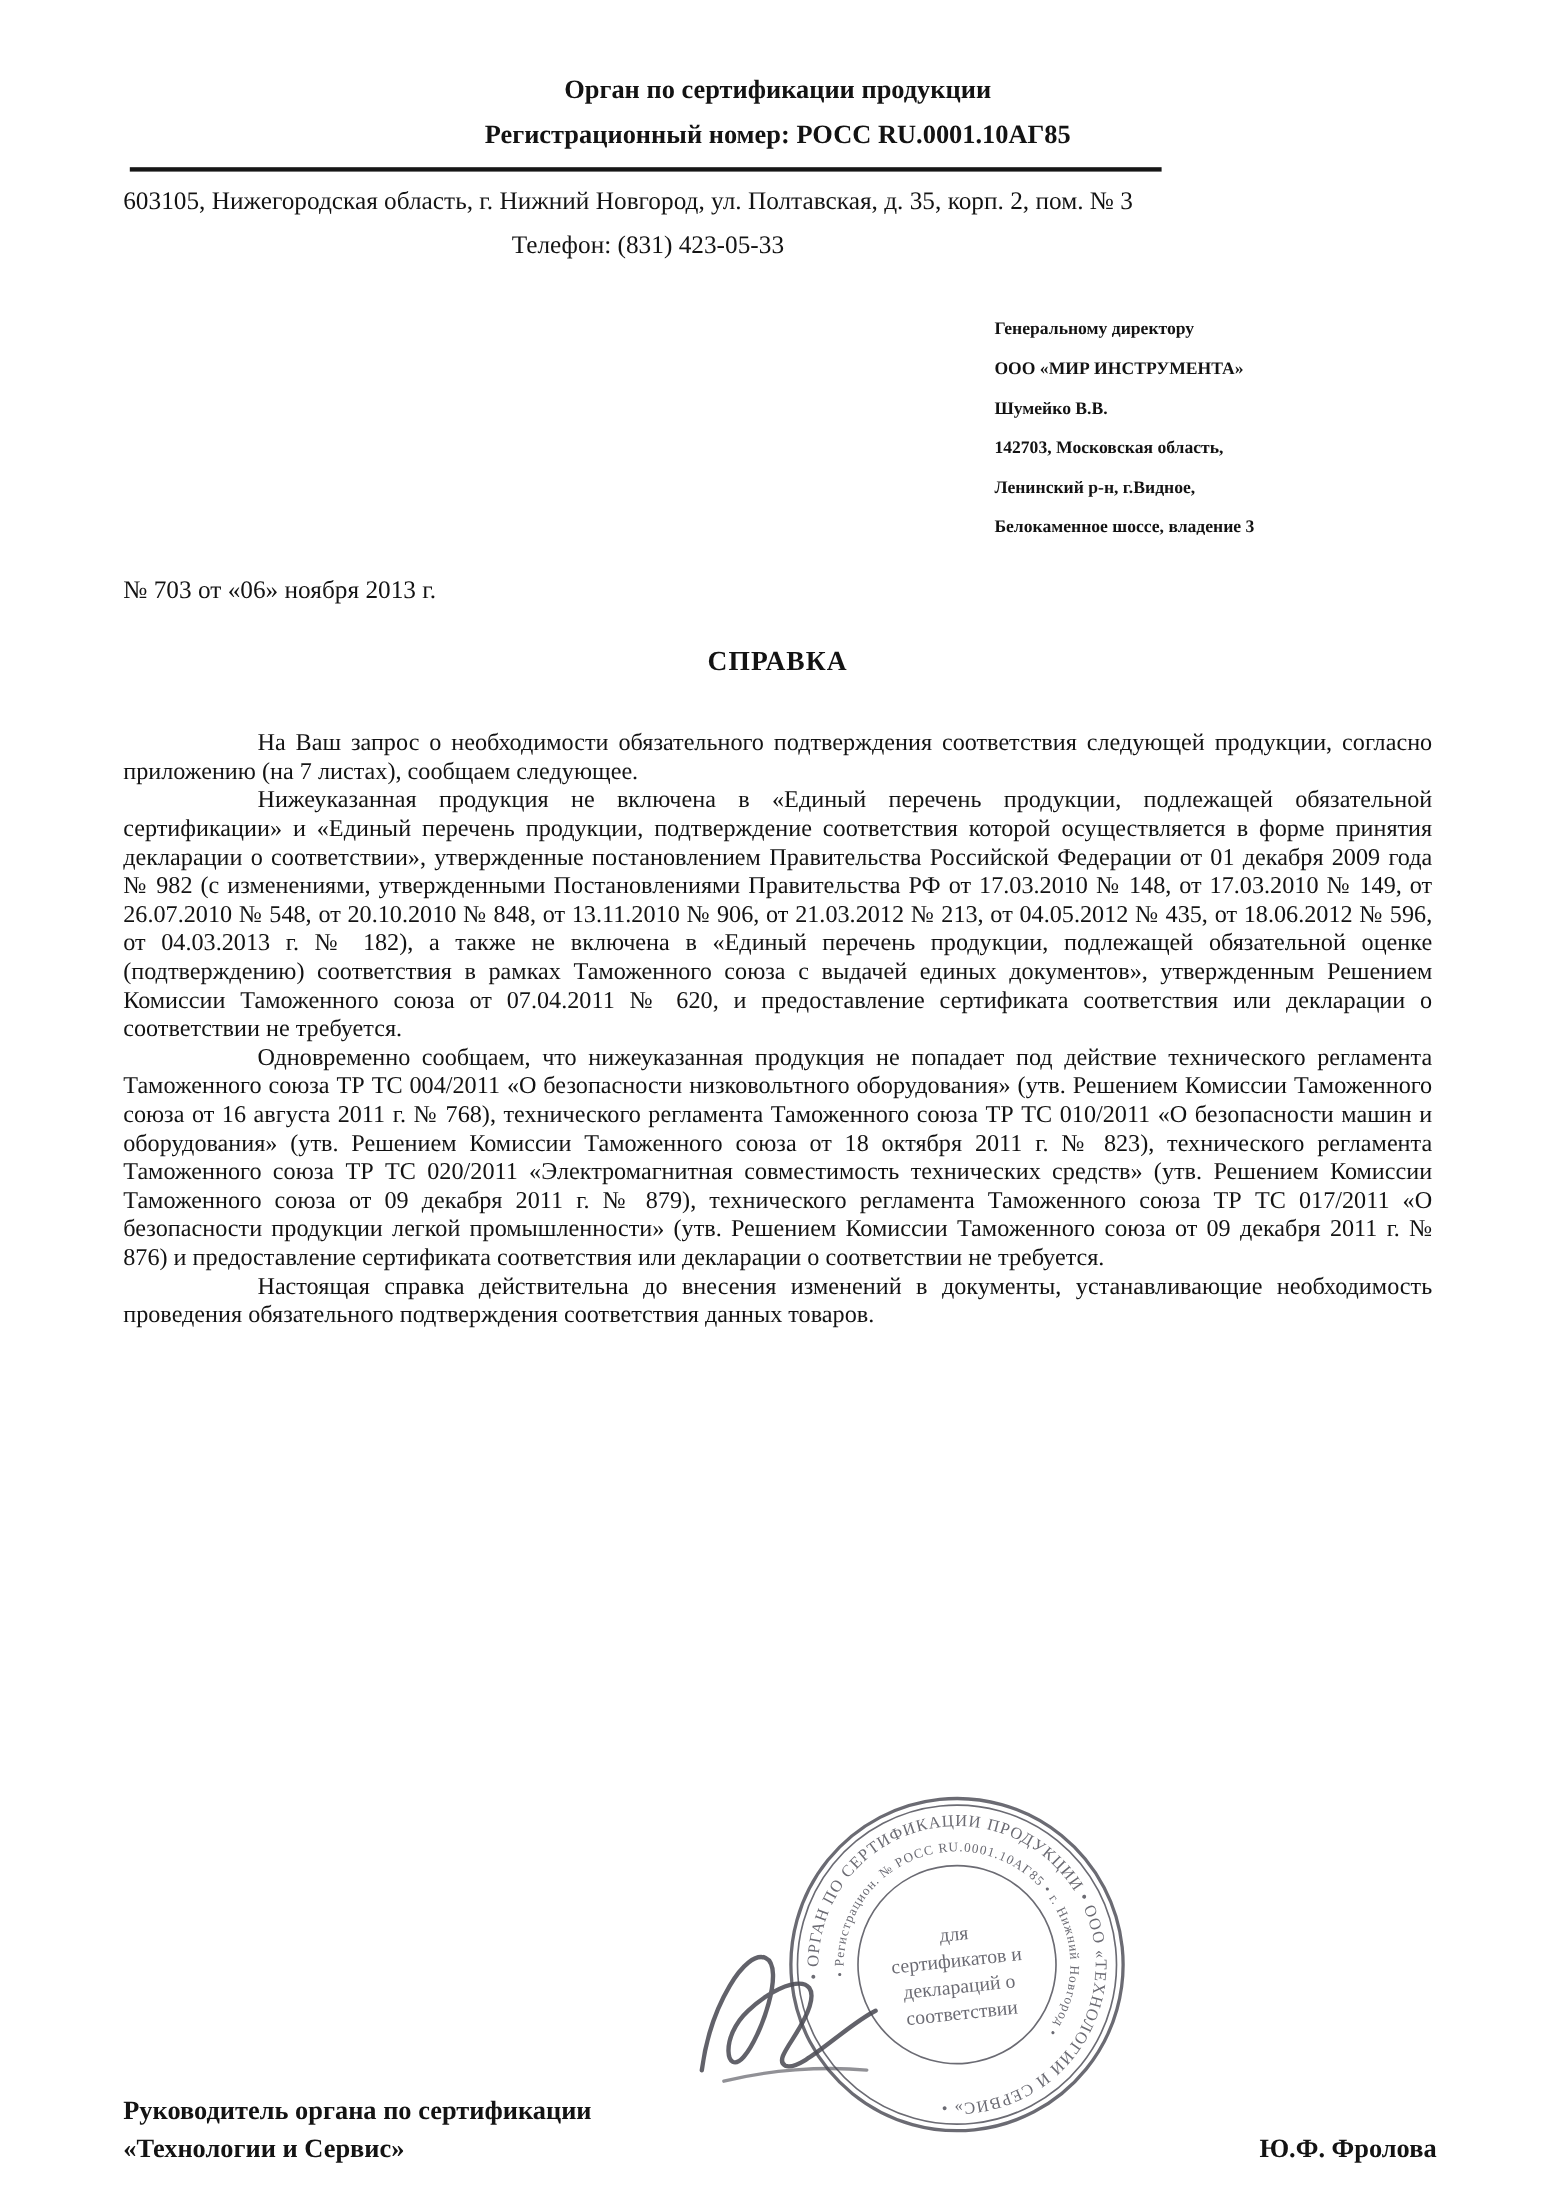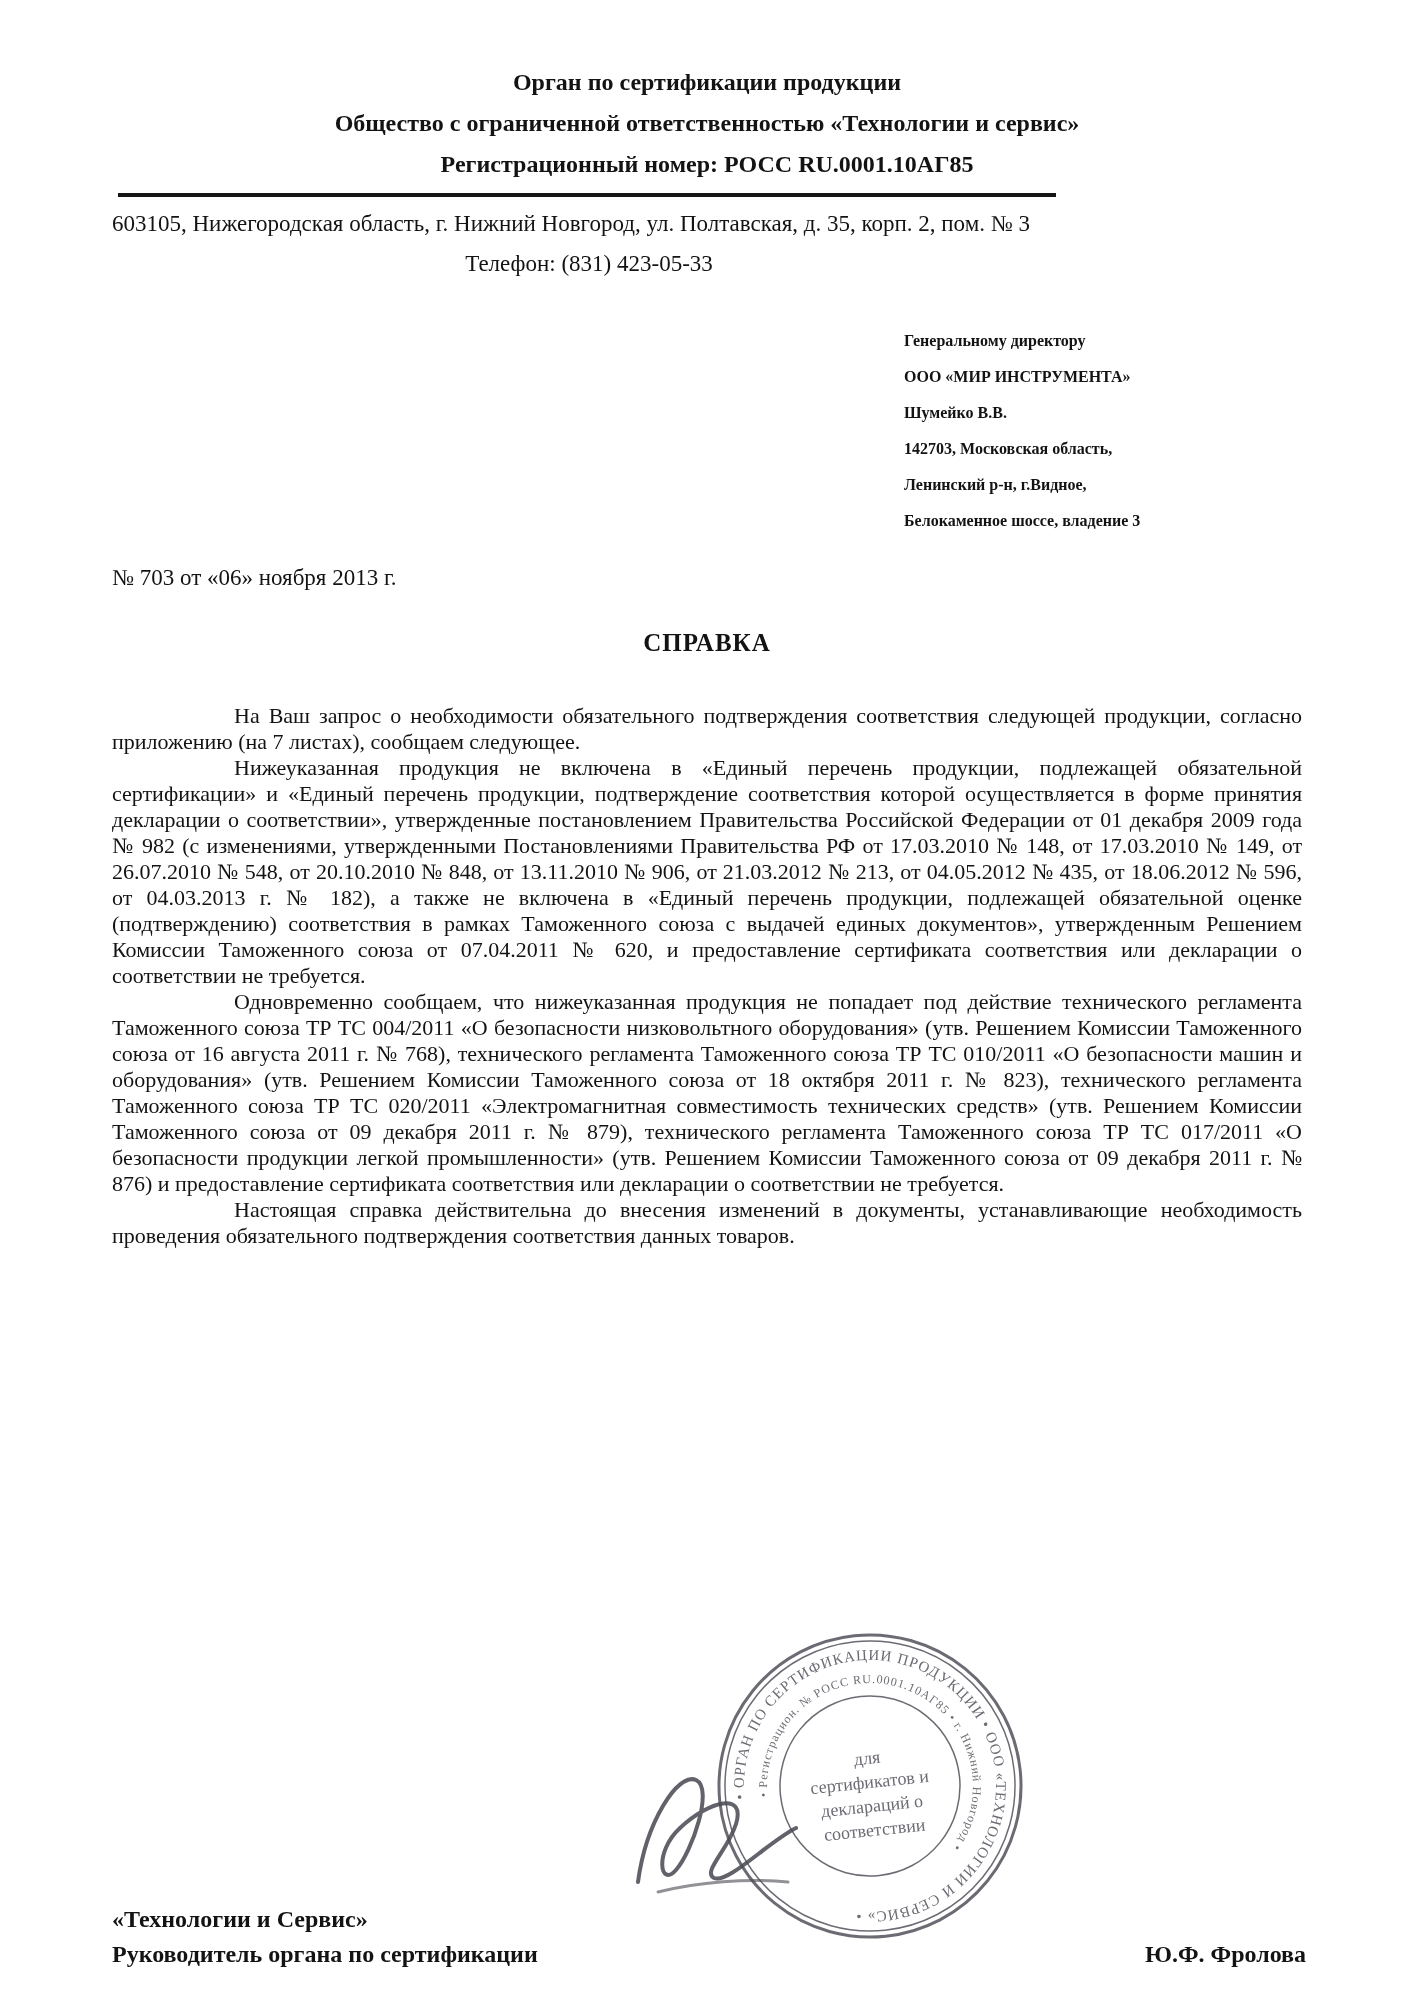"Общество с ограниченной ответственностью" div { html: <div>Общество с ограниченной ответственностью «Технологии и сервис»</div> -> none }
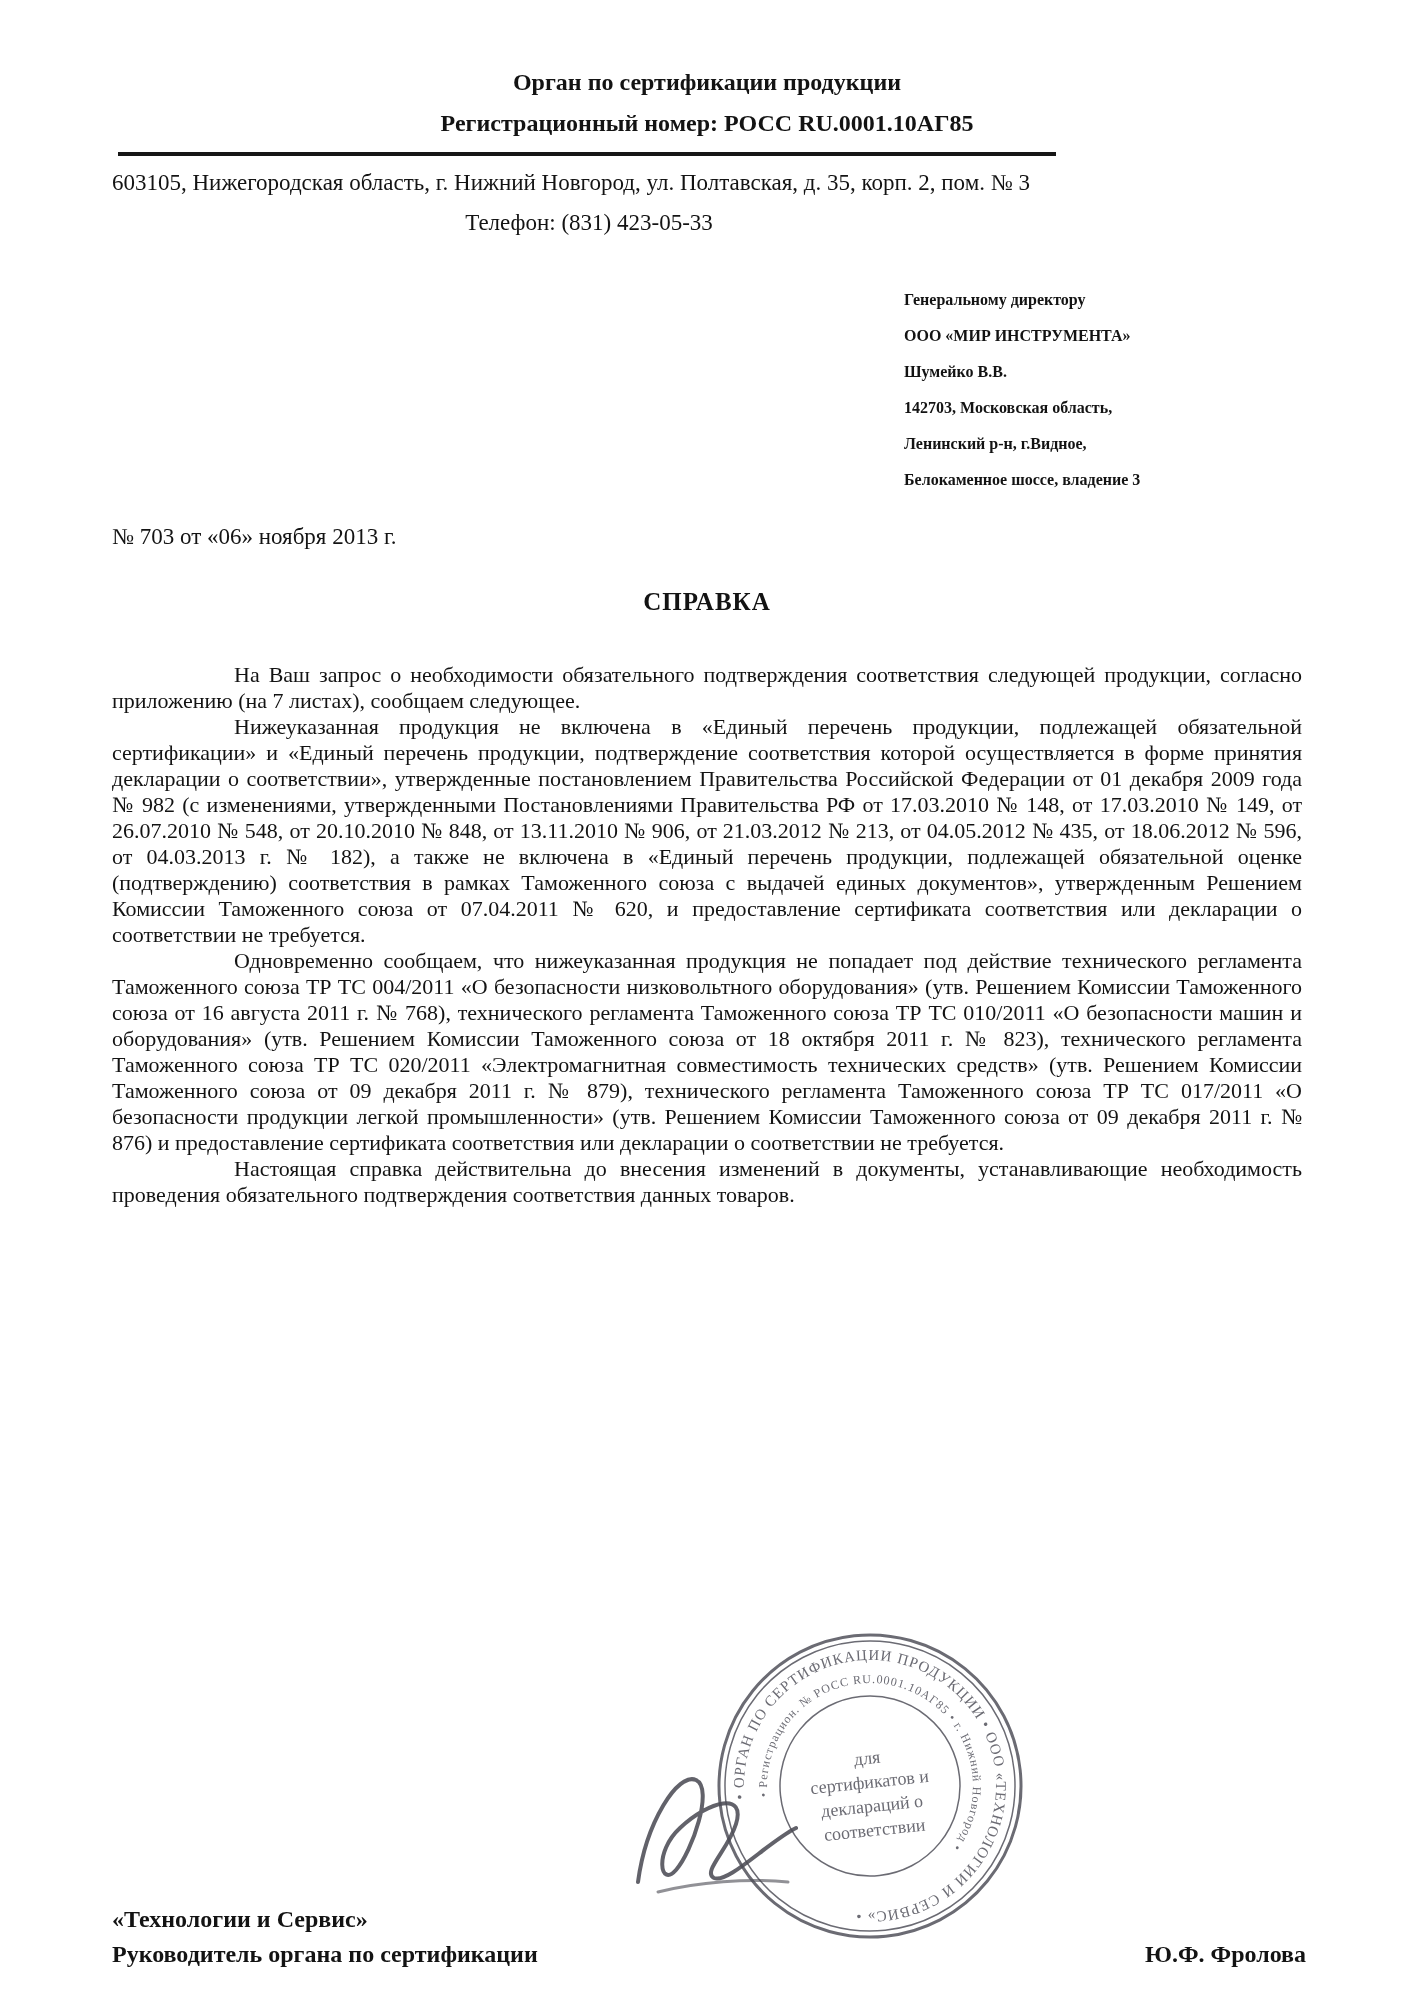"«Технологии и Сервис»" div { order: before "Руководитель органа по сертификации" -> after "Руководитель органа по сертификации" }
